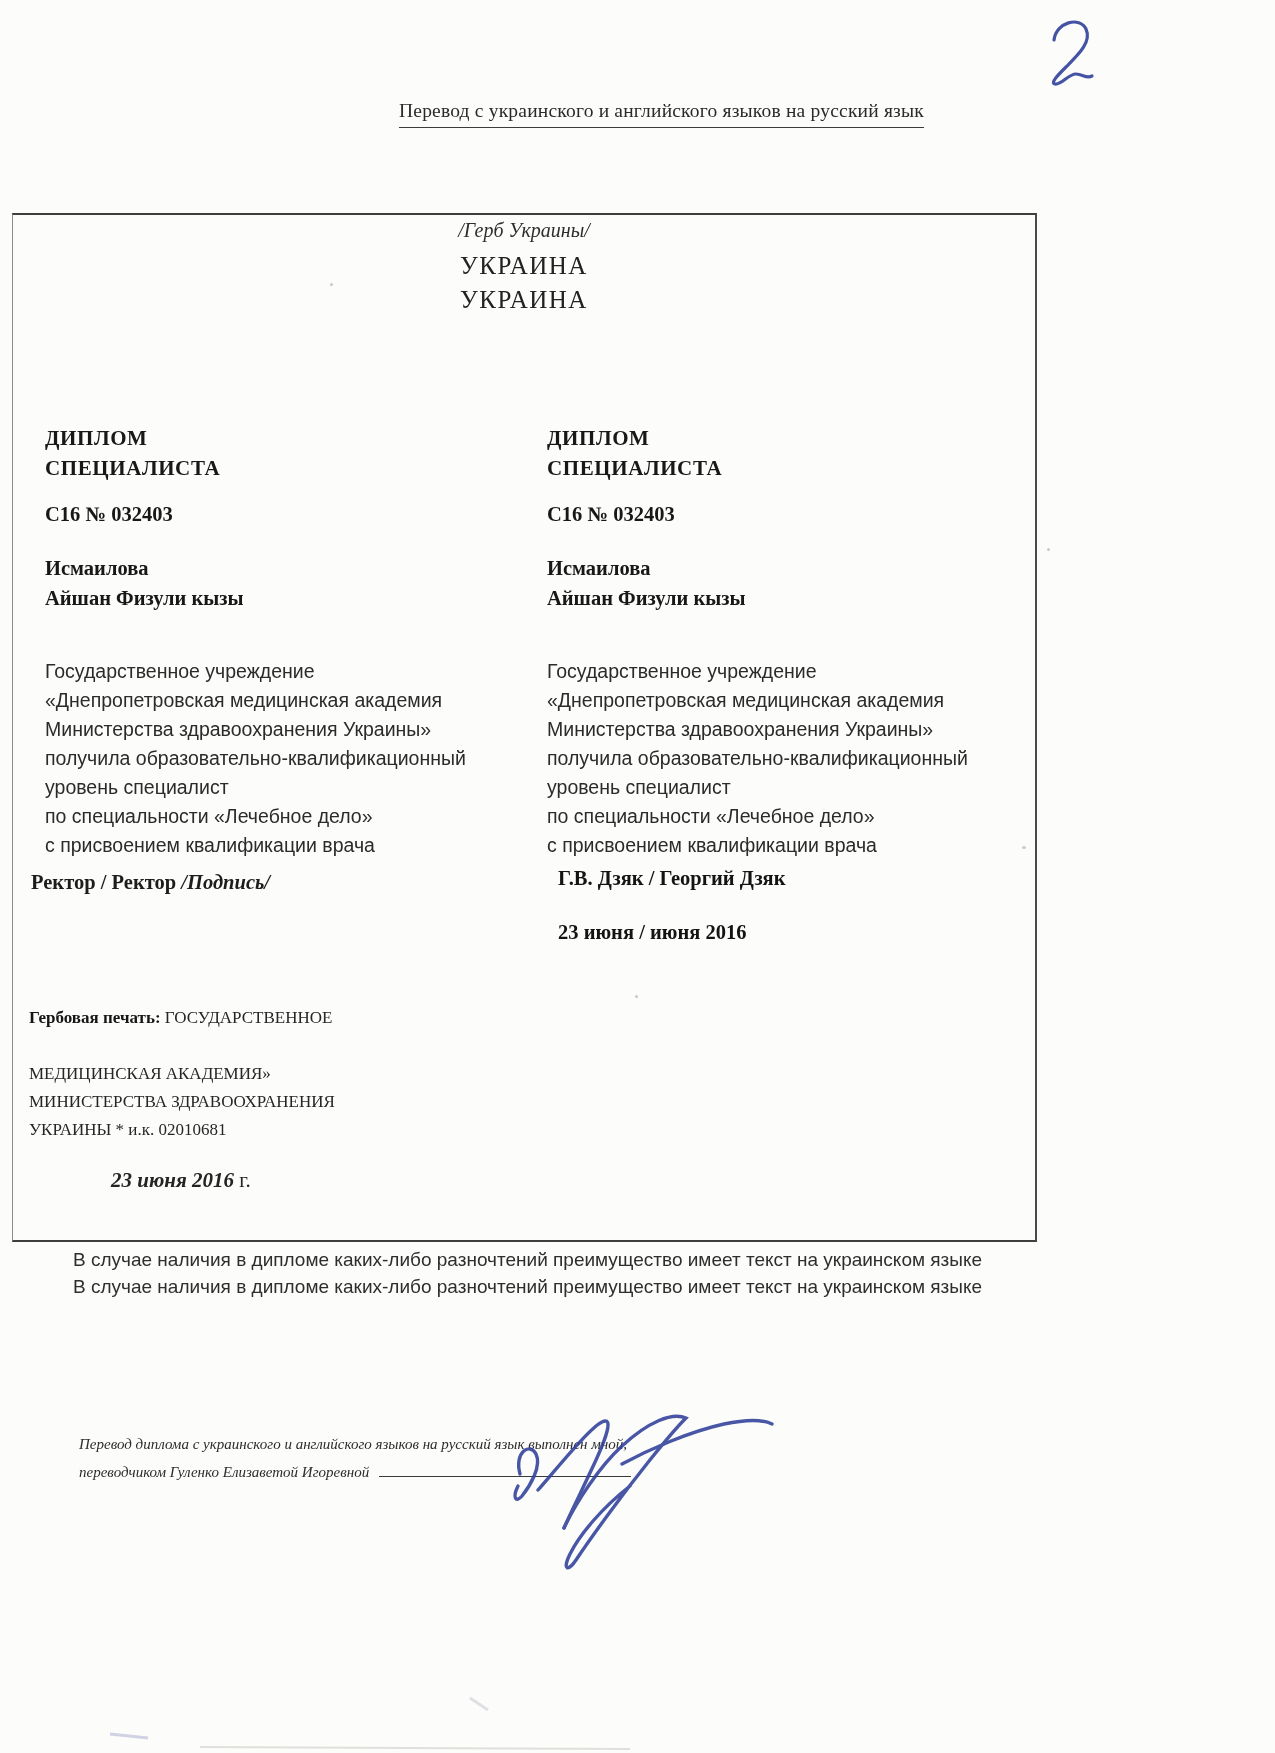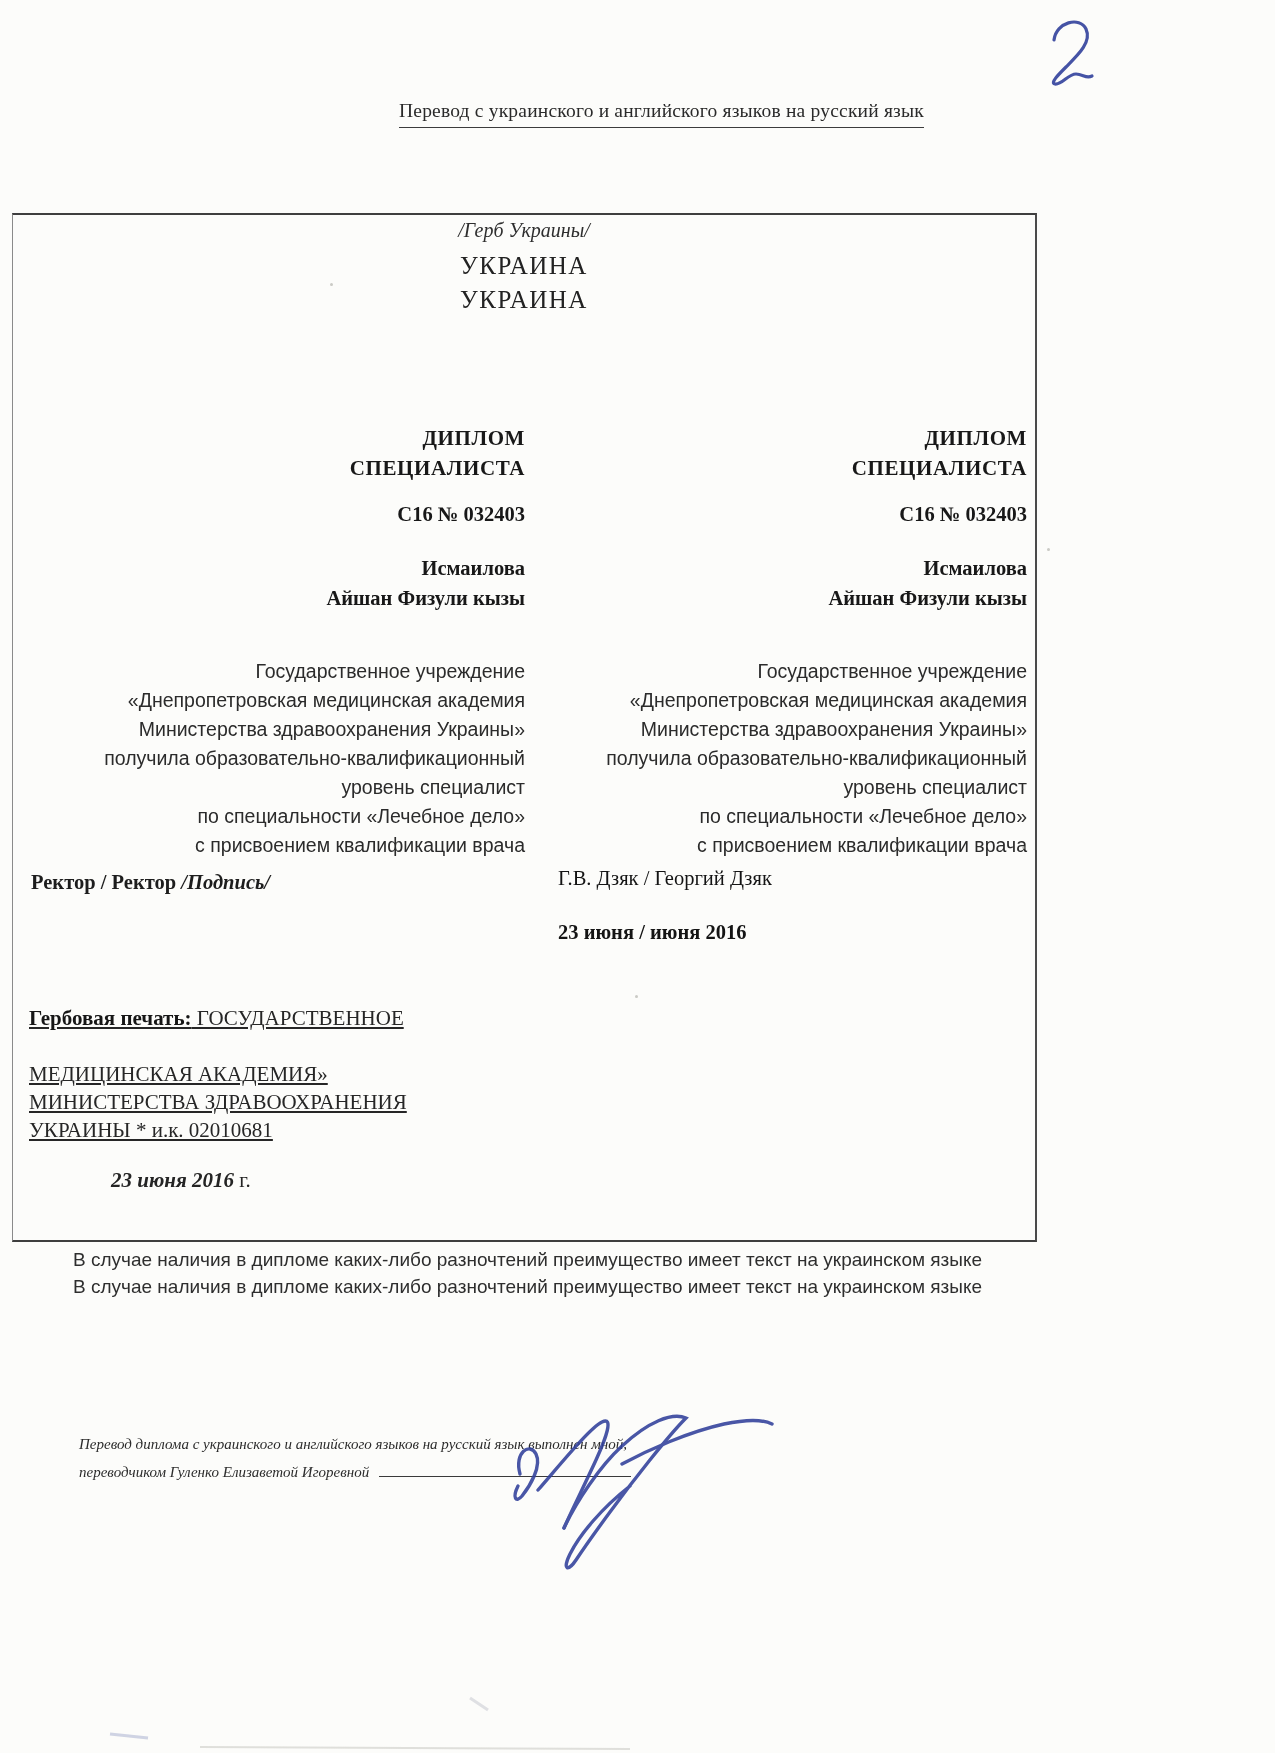"ДИПЛОМ" .col { text-align: right -> left }
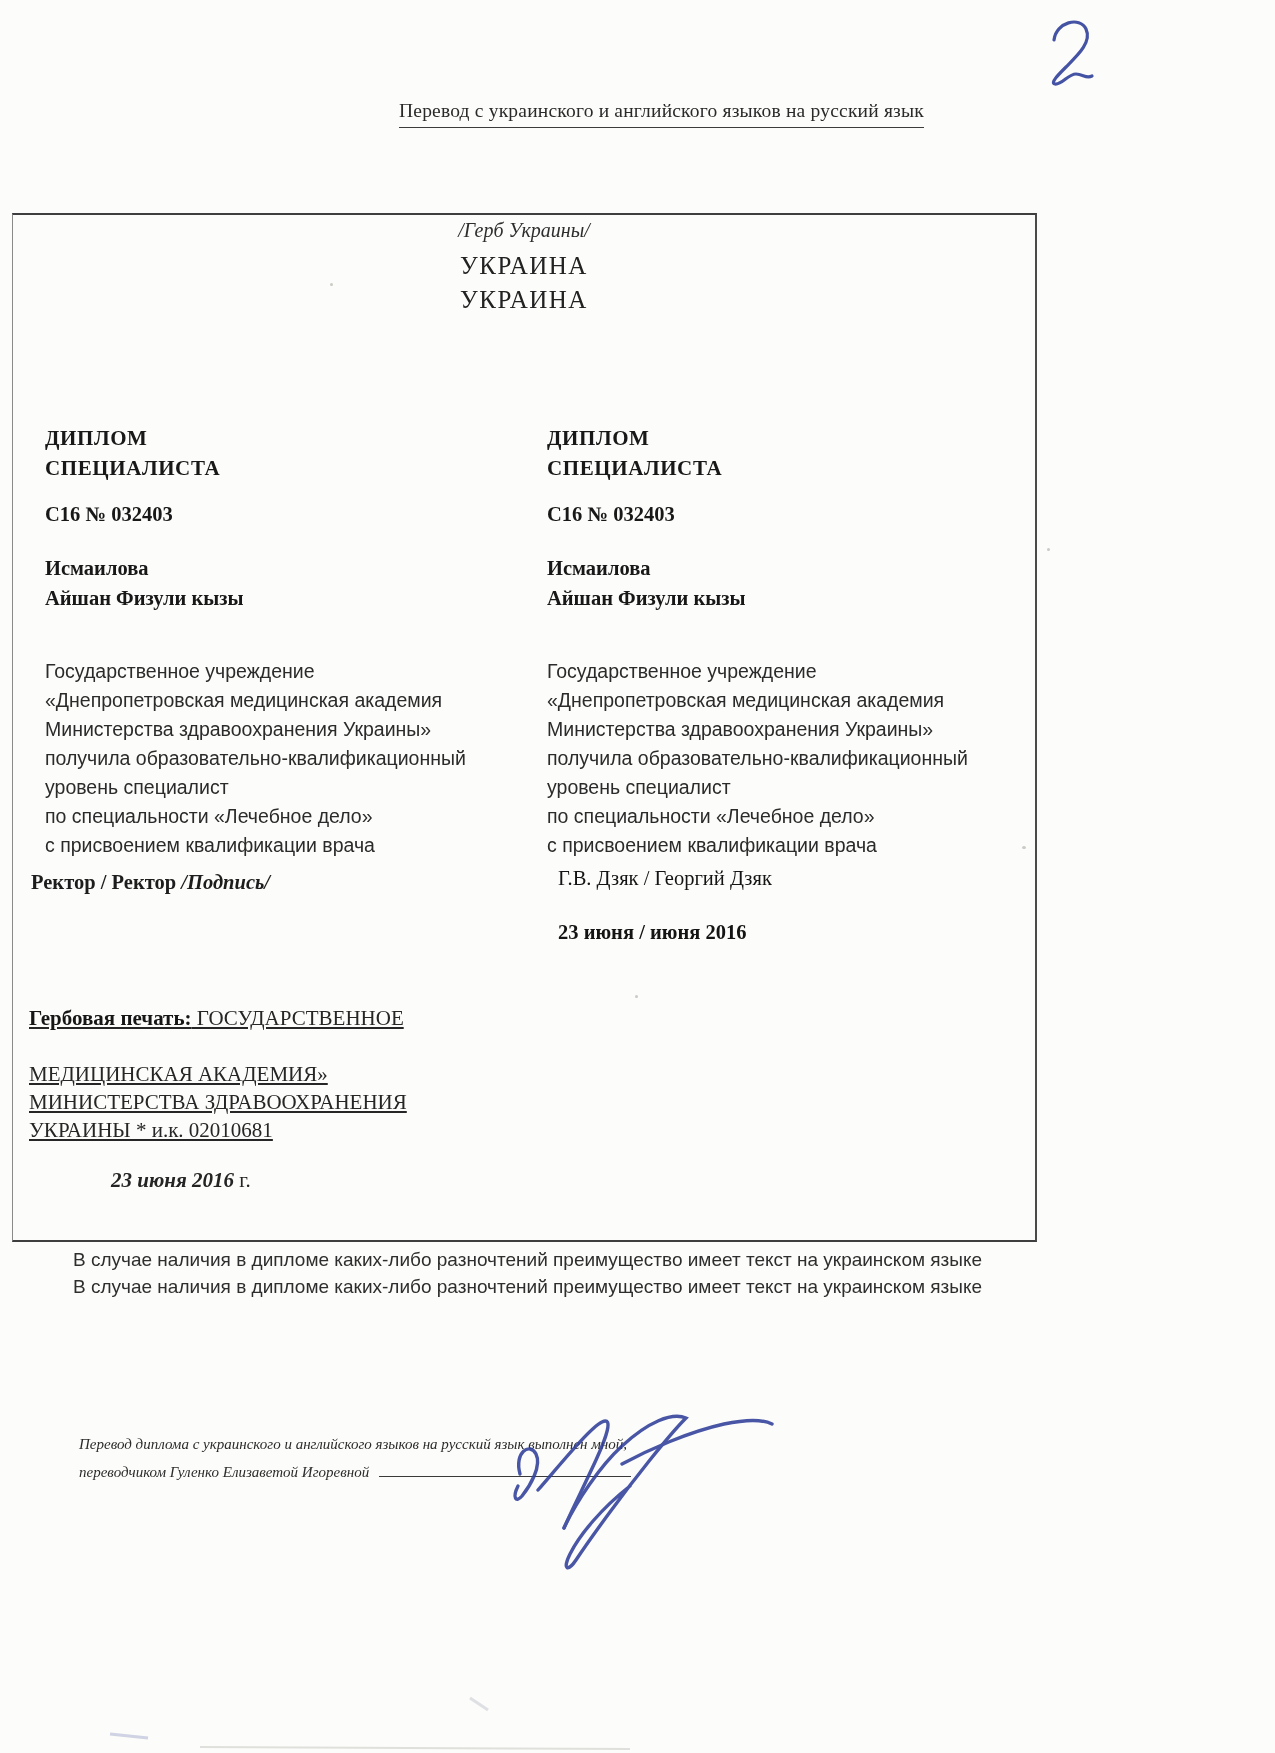"Г.В. Дзяк / Георгий Дзяк" .rector-name { font-weight: normal -> bold }
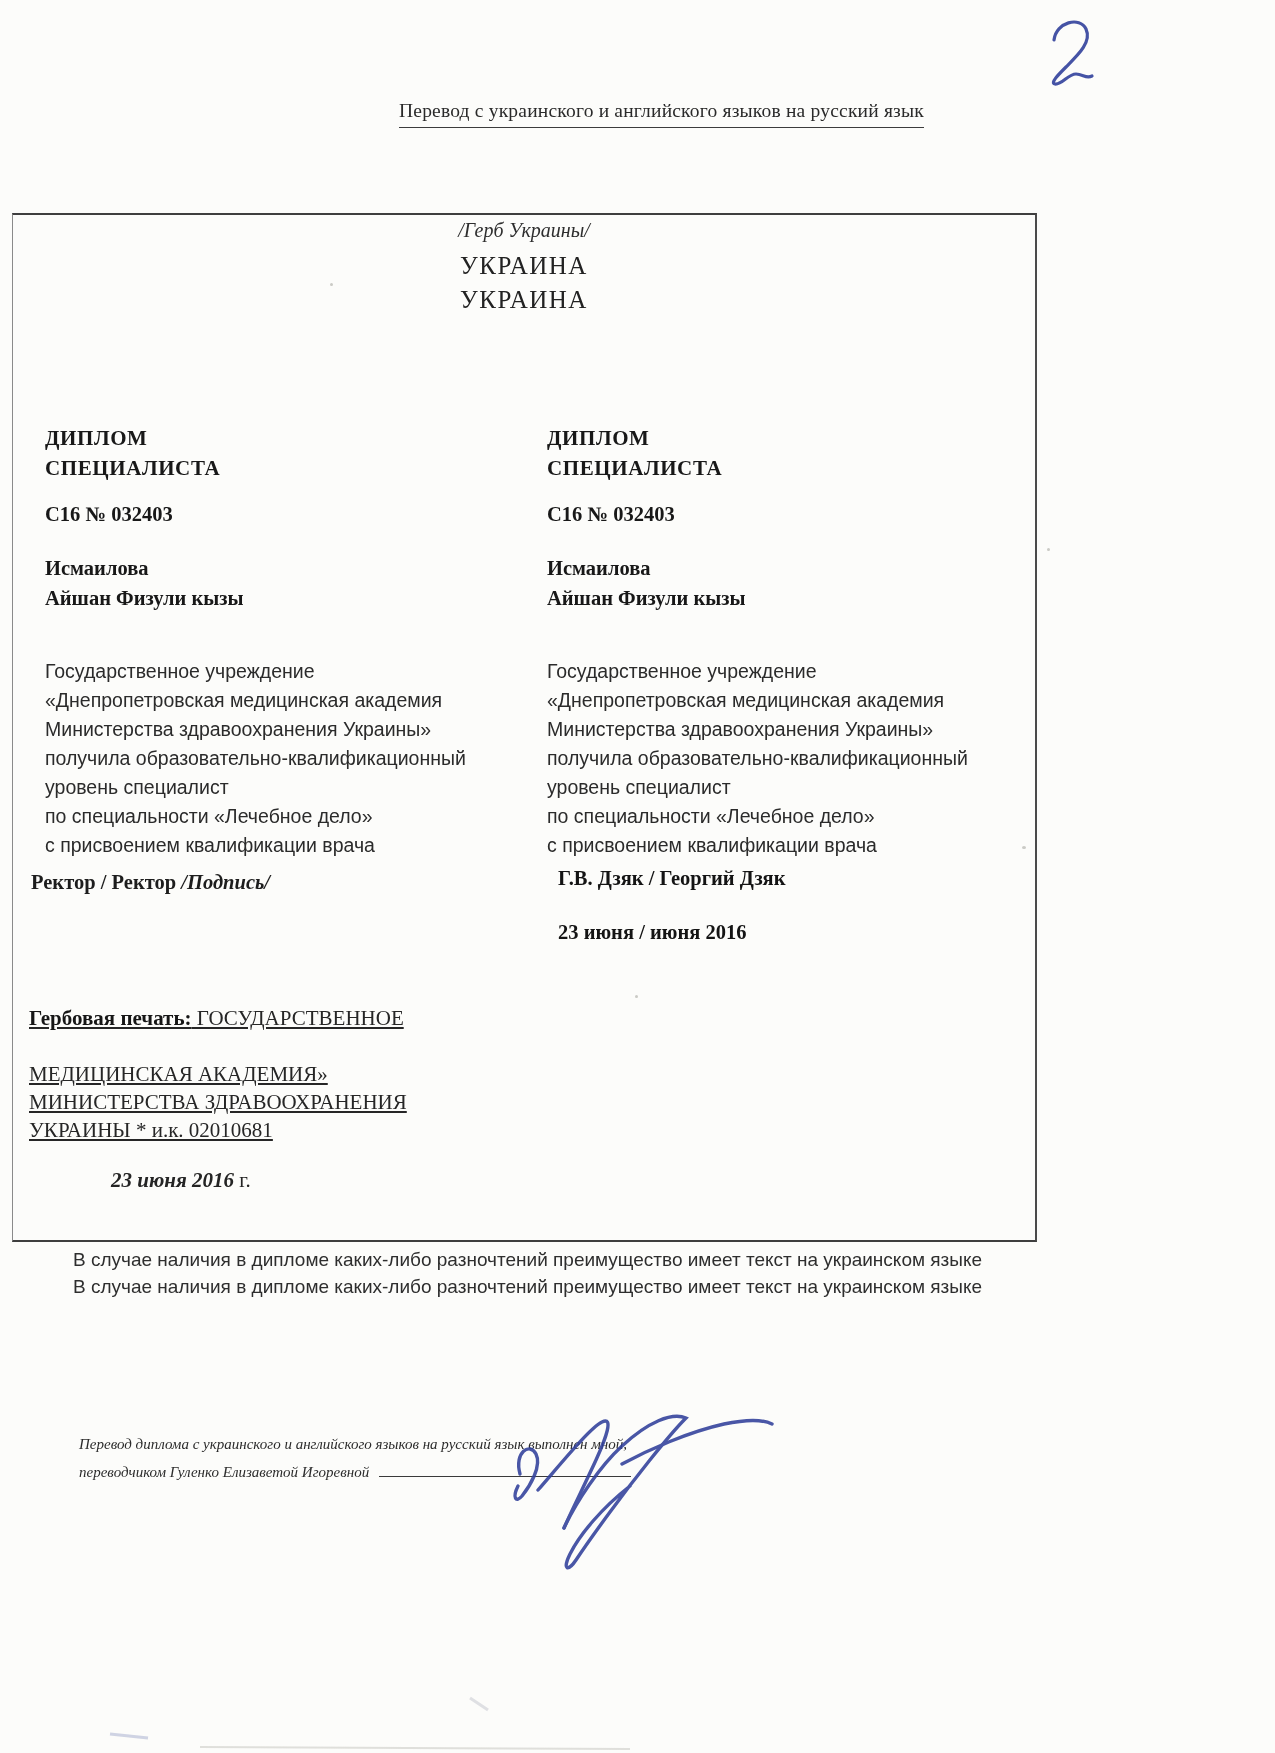"Гербовая печать: ГОСУДАРСТВЕННОЕ" .seal-note { font-size: 21px -> 17px; text-decoration: underline -> none }
